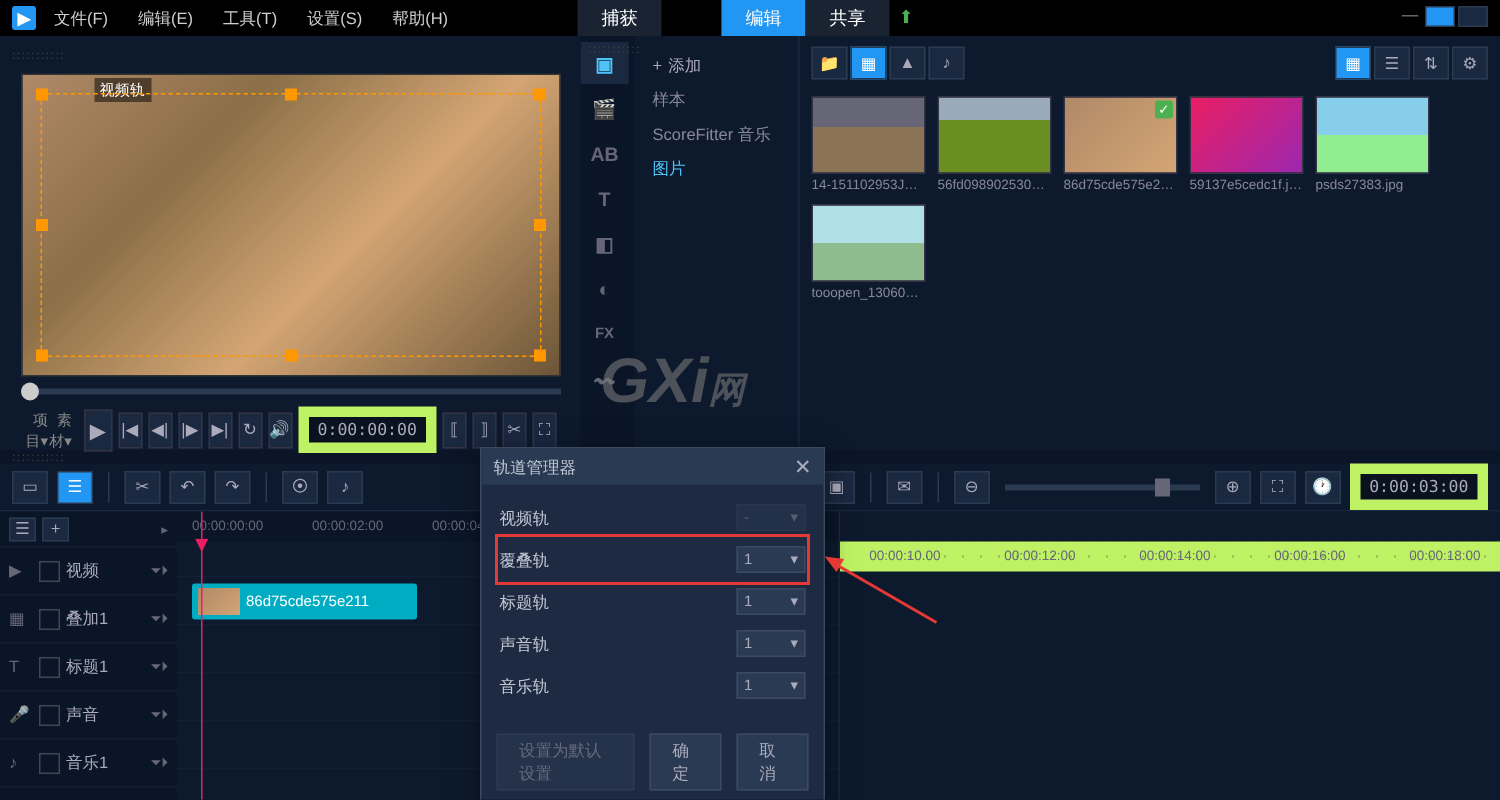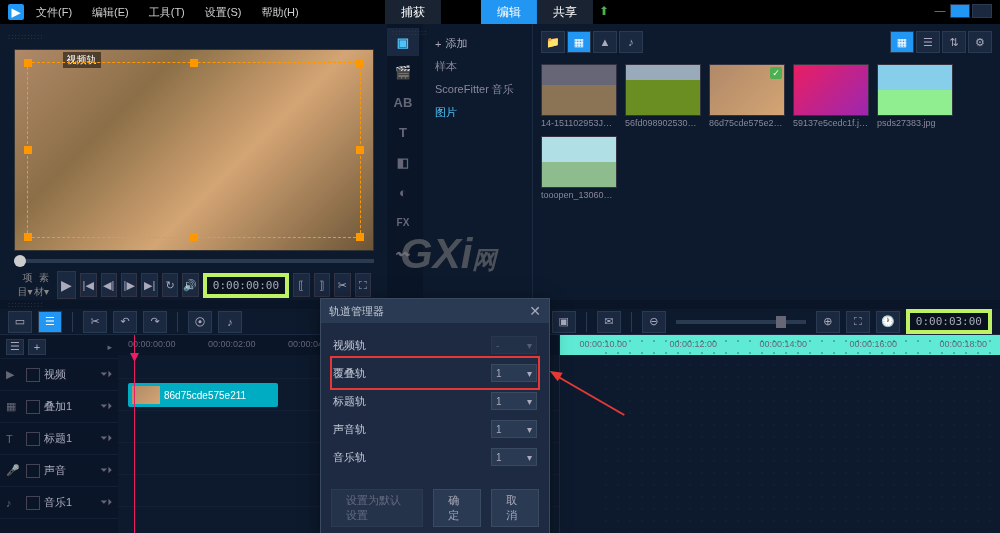"0:00:00:00" .timecode { border: 4px solid #bef264 -> 7px solid #bef264 }
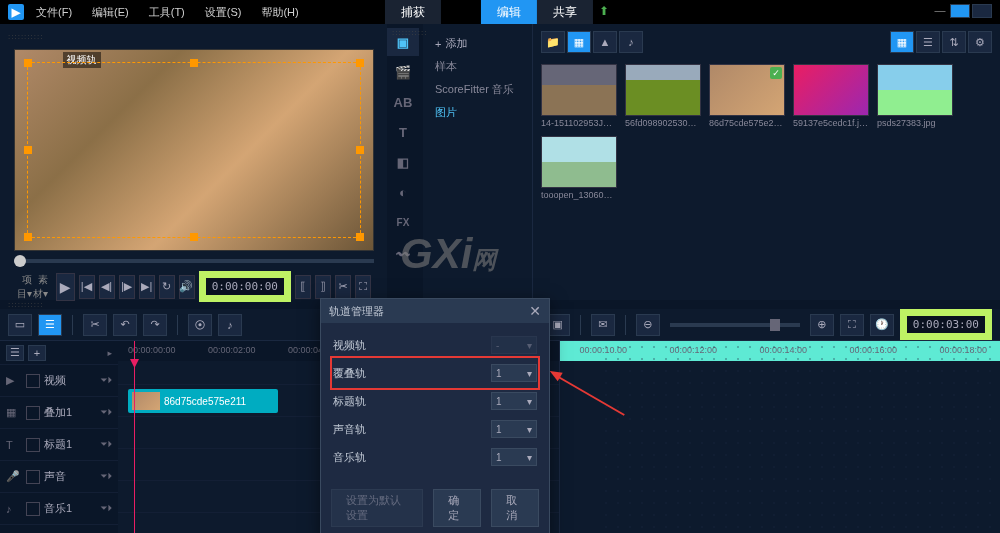"00:00:10.00" .right-ruler { background: #5eead4 -> #bef264; margin-top: none -> 20px }
